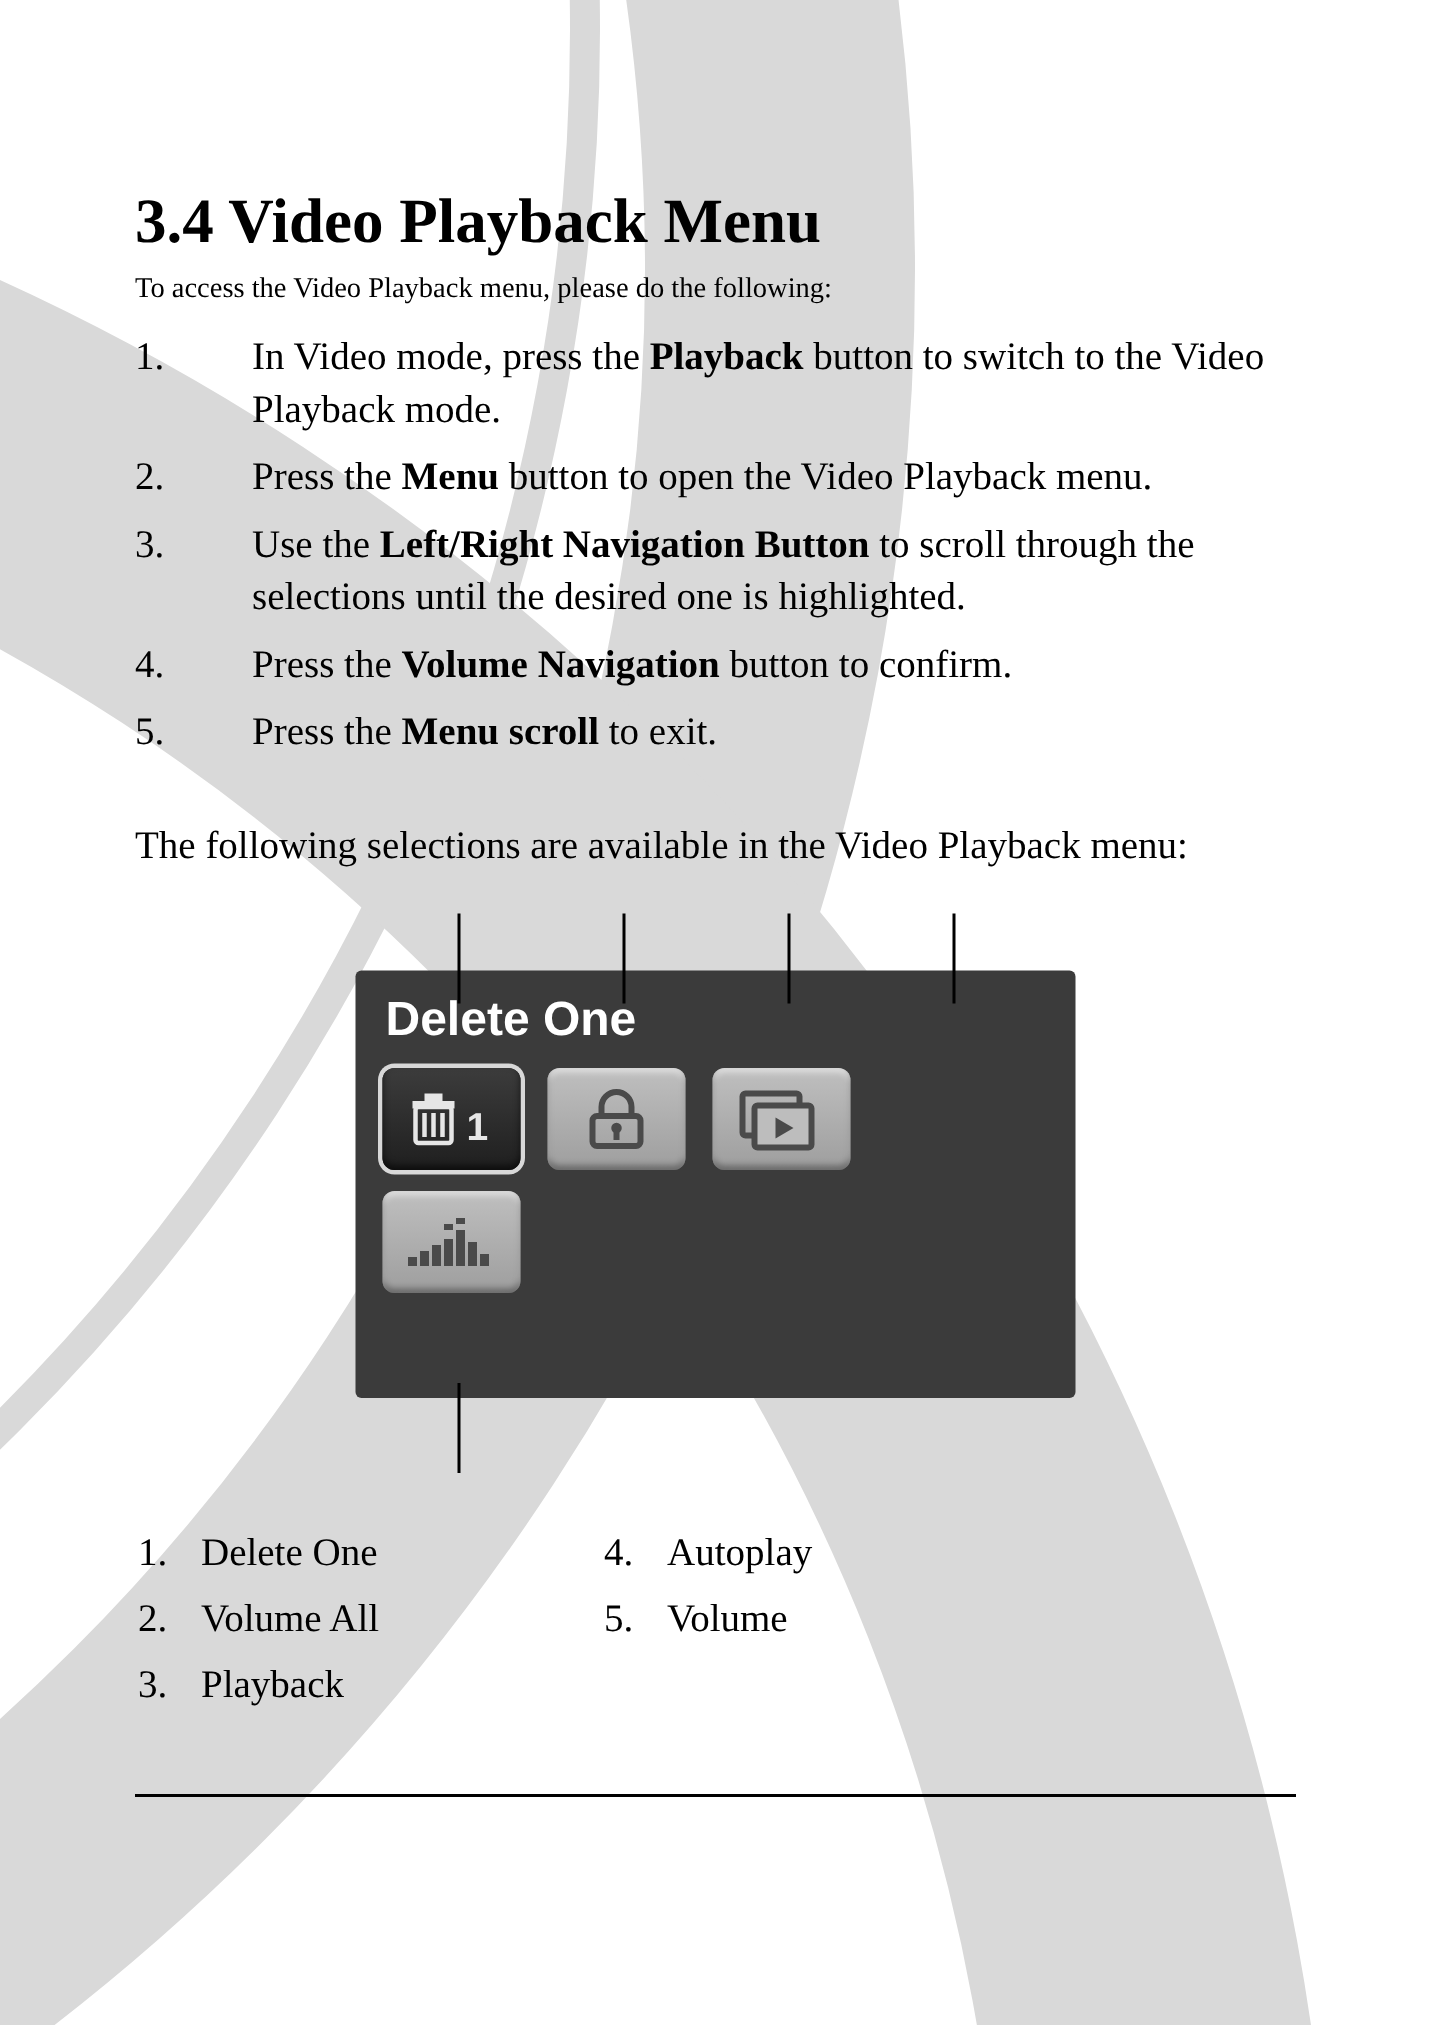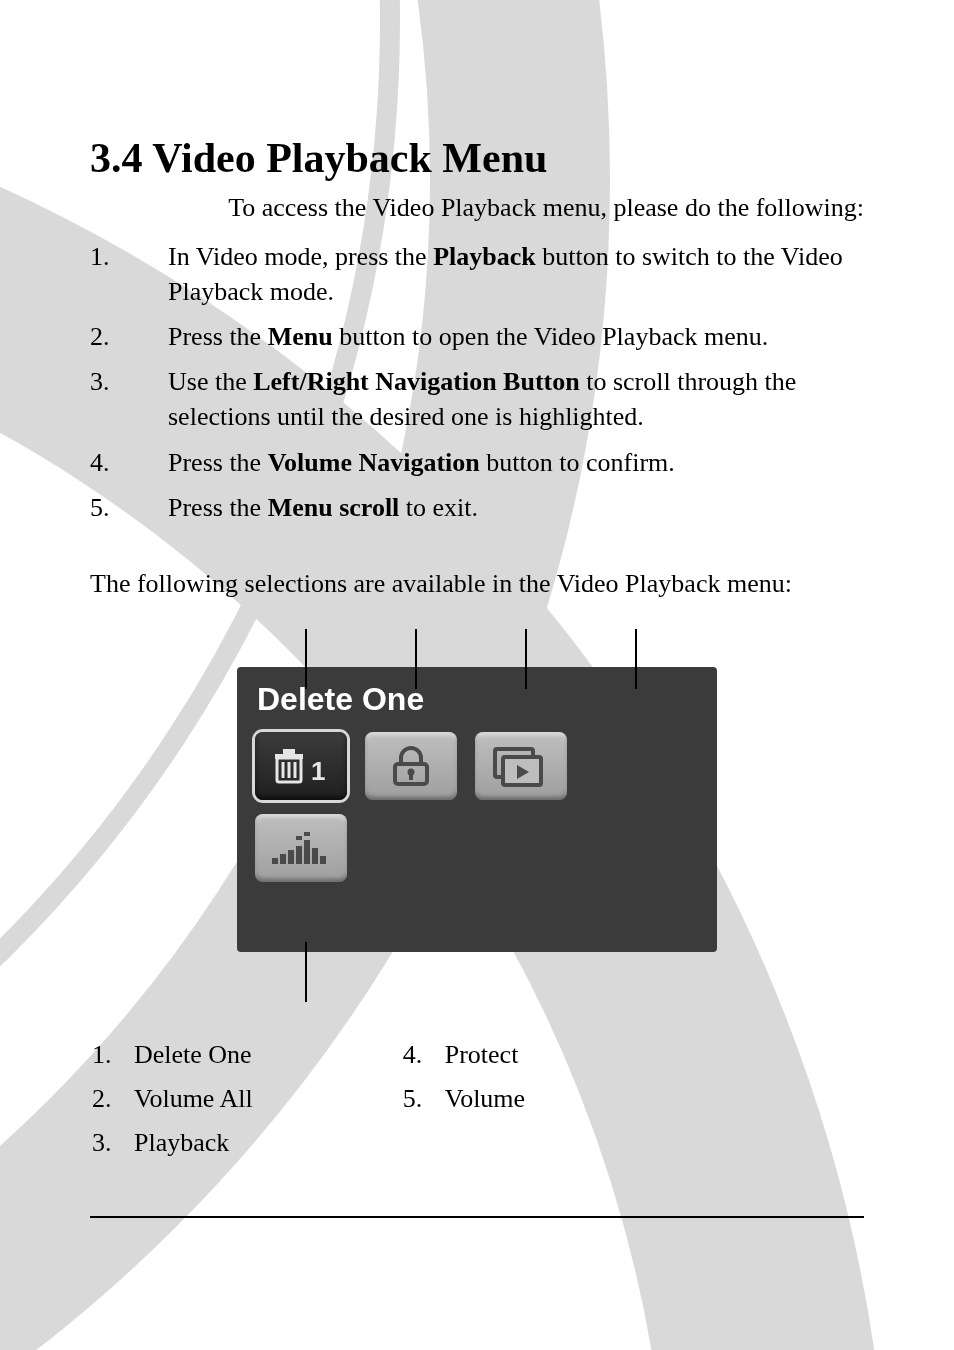"3.4 Video Playback Menu" h1 { margin: 14px 0 8px 0 -> 4px 0 8px 0 }
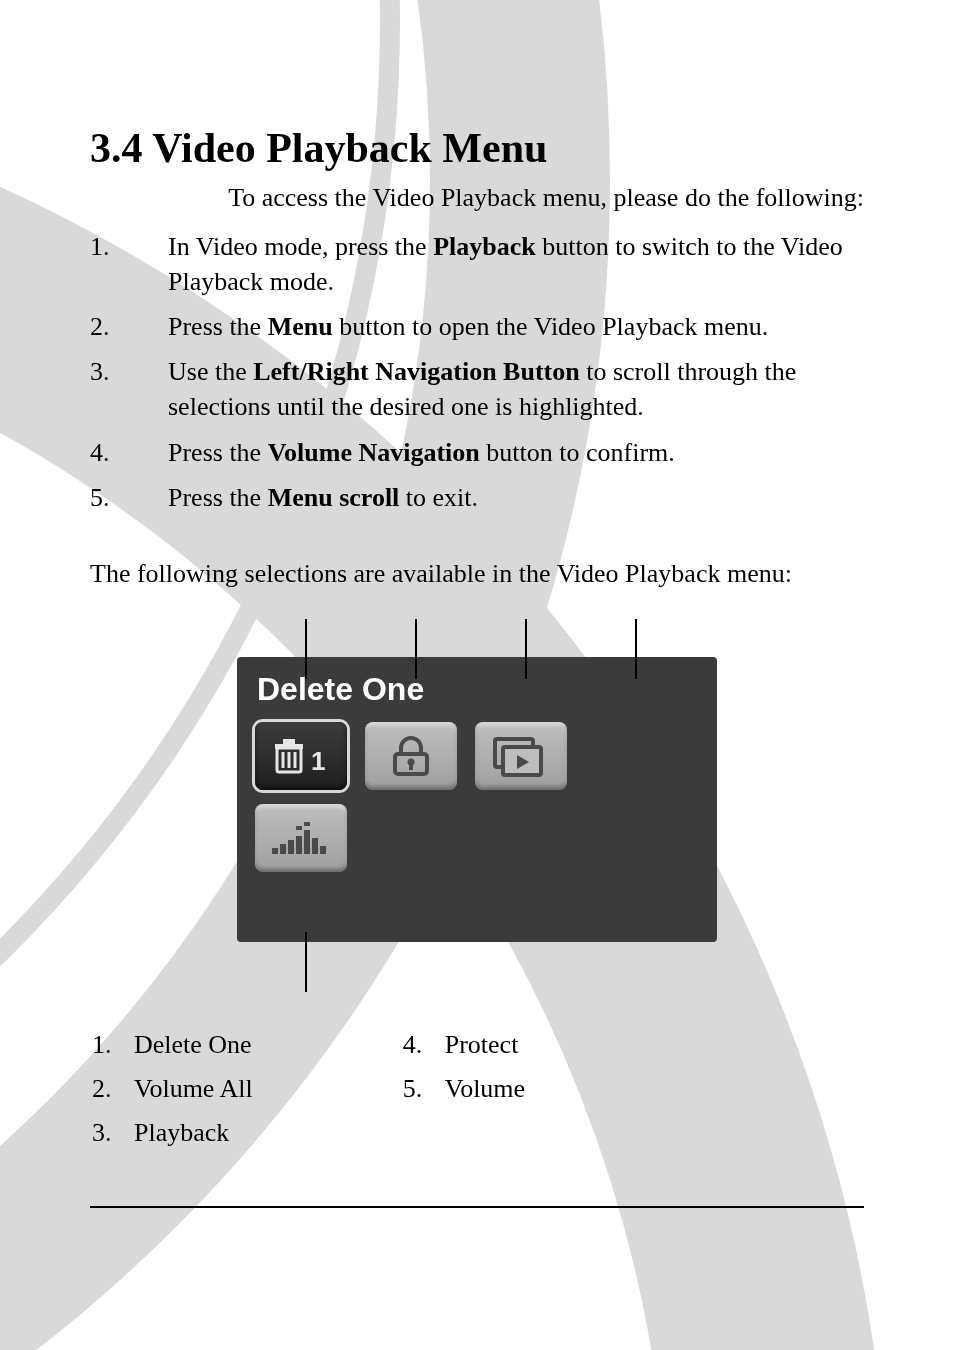"To access the Video Playback" .intro { font-size: 26px -> 19px; text-align: right -> none }
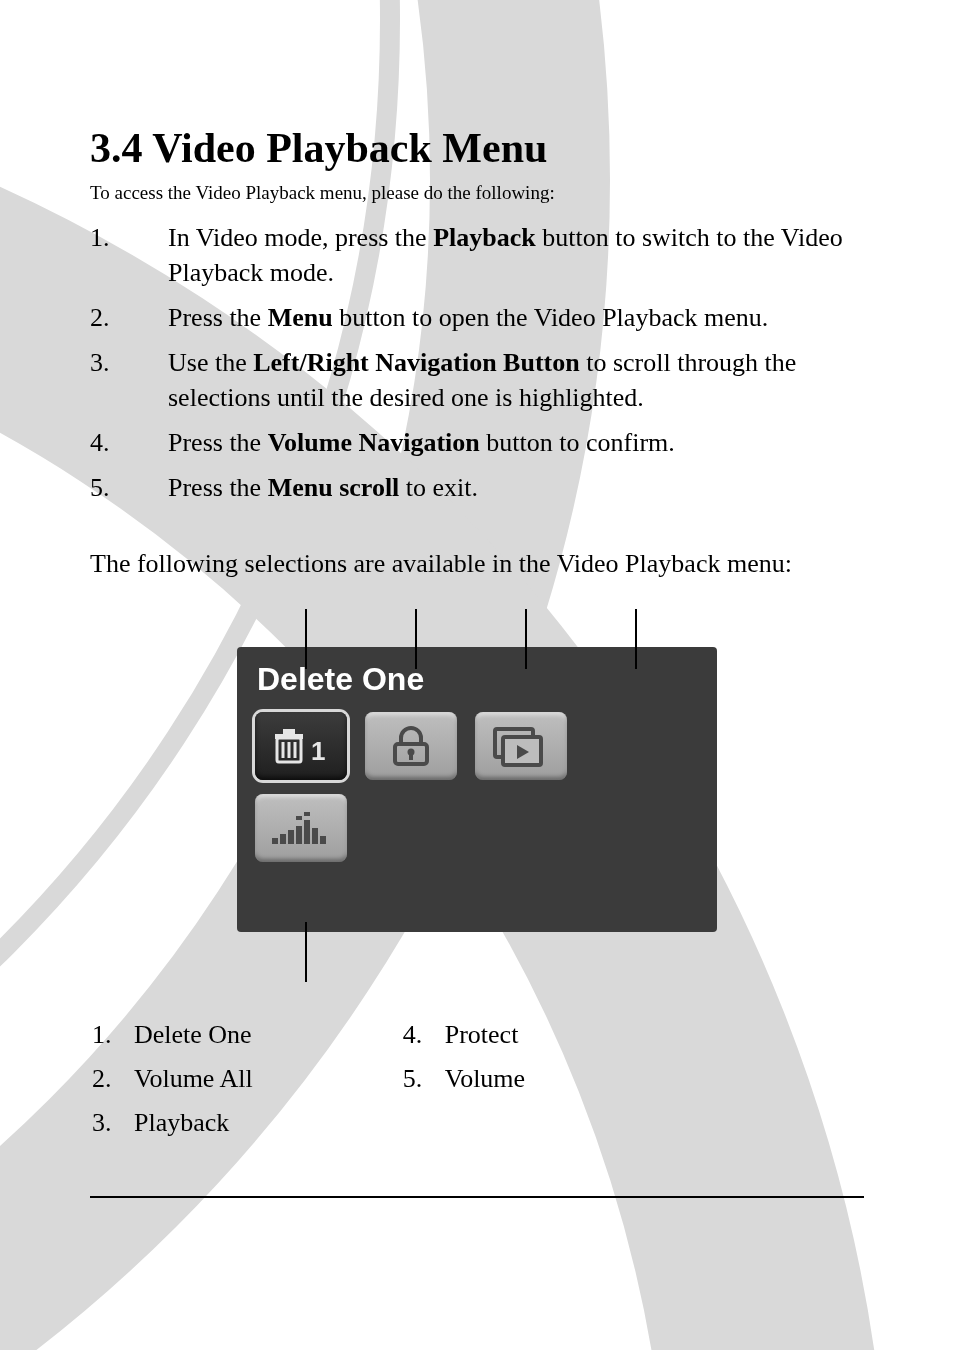"Protect" span { text: Protect -> Autoplay }
